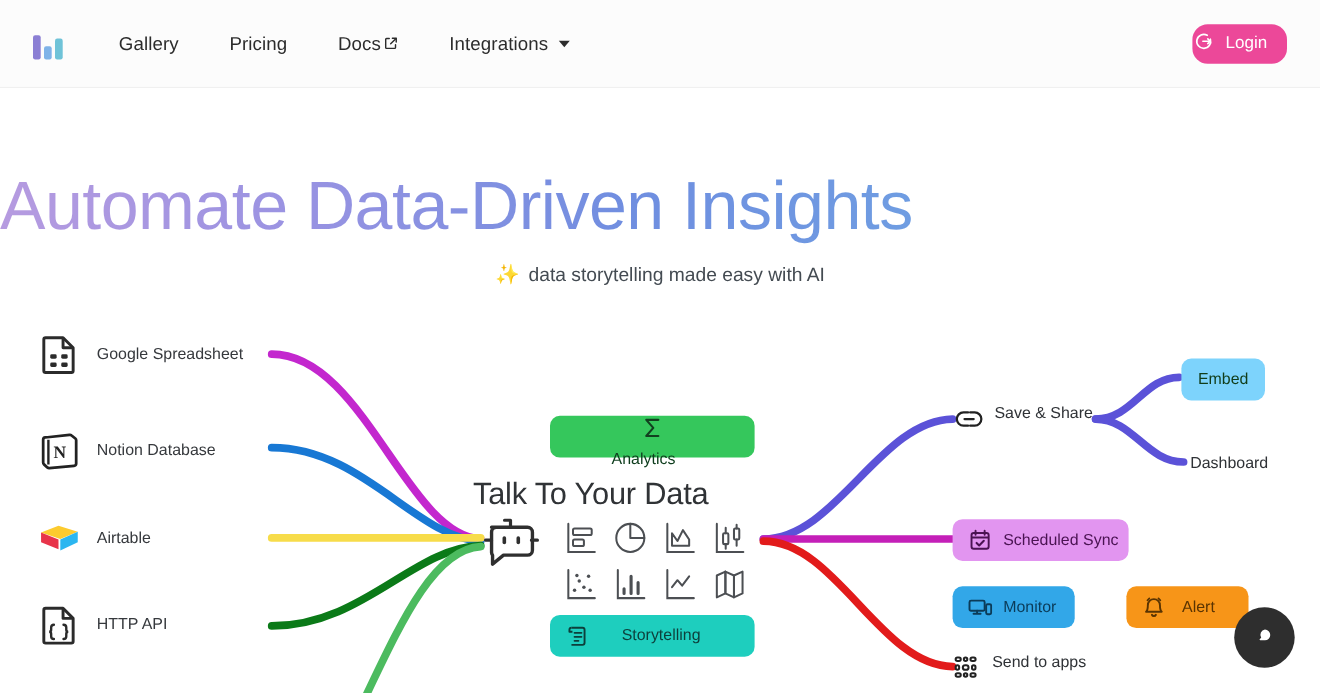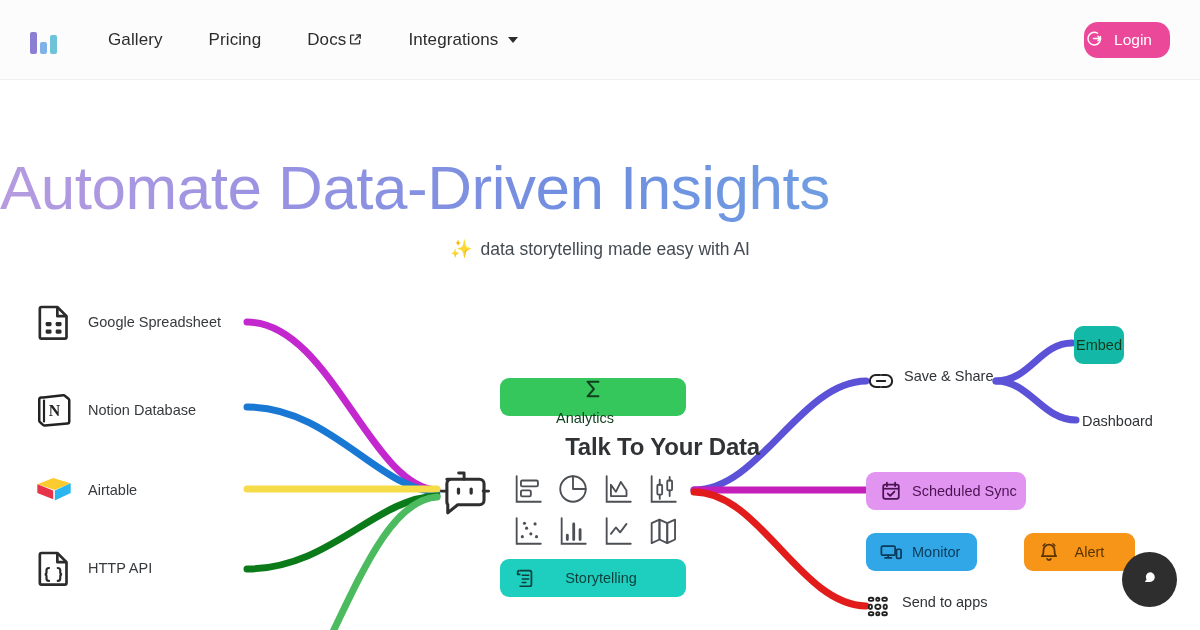"Embed" #badge-embed { background: #14b8a6 -> #7dd3fc; width: 50px -> 76px }
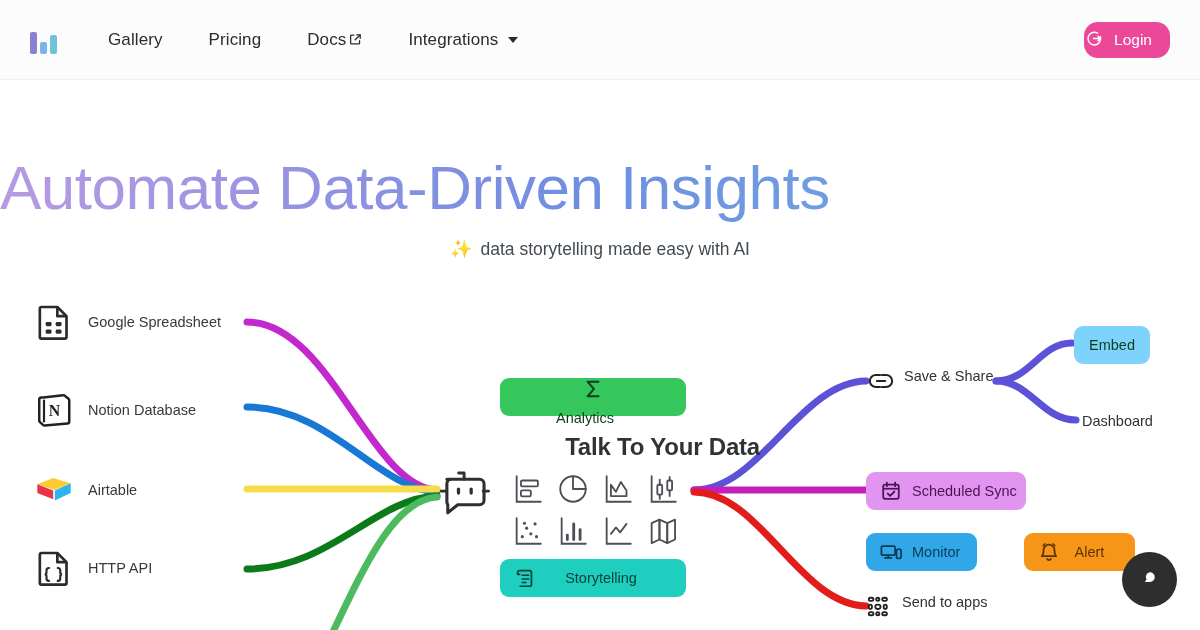"Talk To Your Data" .talk-title { font-size: 24px -> 28px; font-weight: 700 -> 400; text-align: right -> left }
